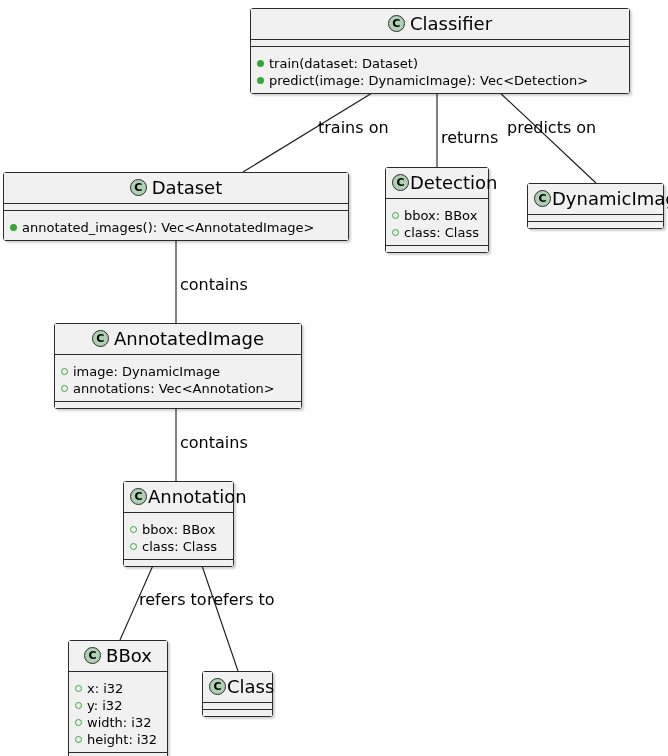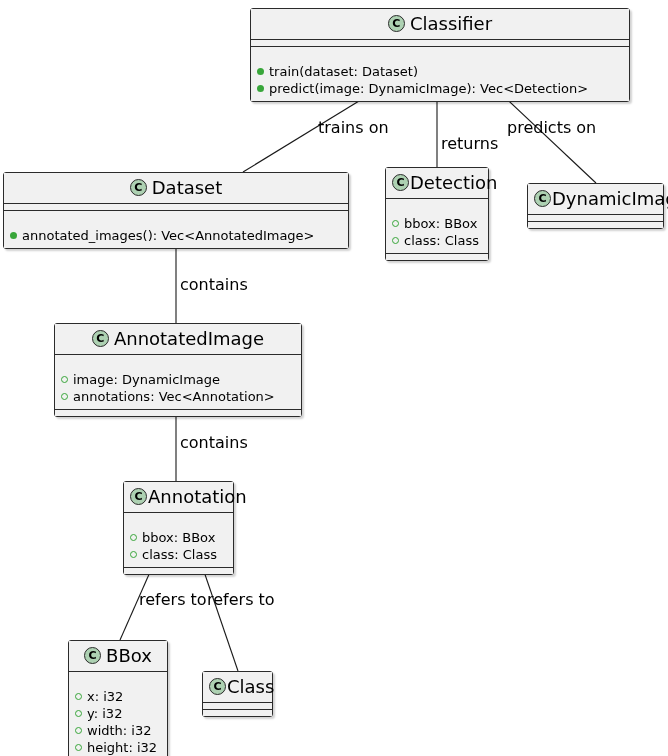"train(dataset: Dataset)" .compartment { padding: 16px 6px 4px 6px -> 8px 6px 4px 6px }
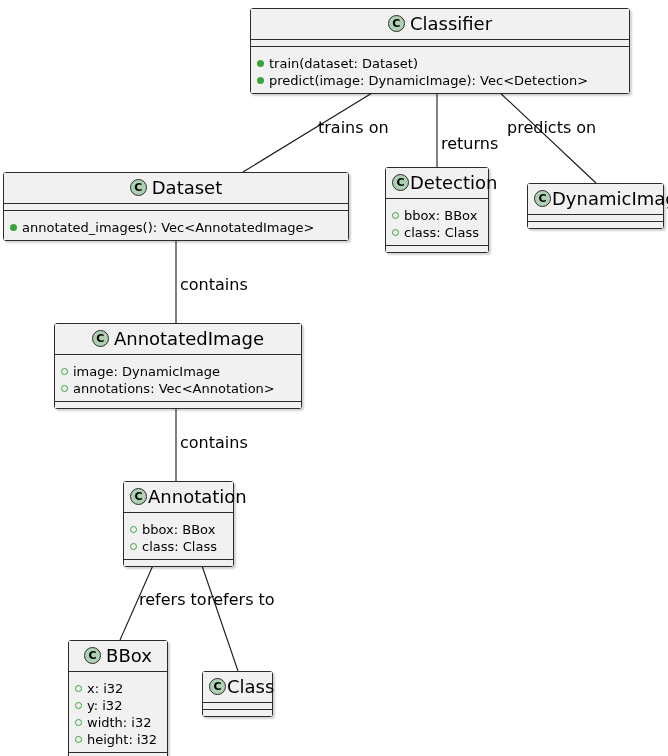"returns" div.edge-label { top: 134px -> 128px }
